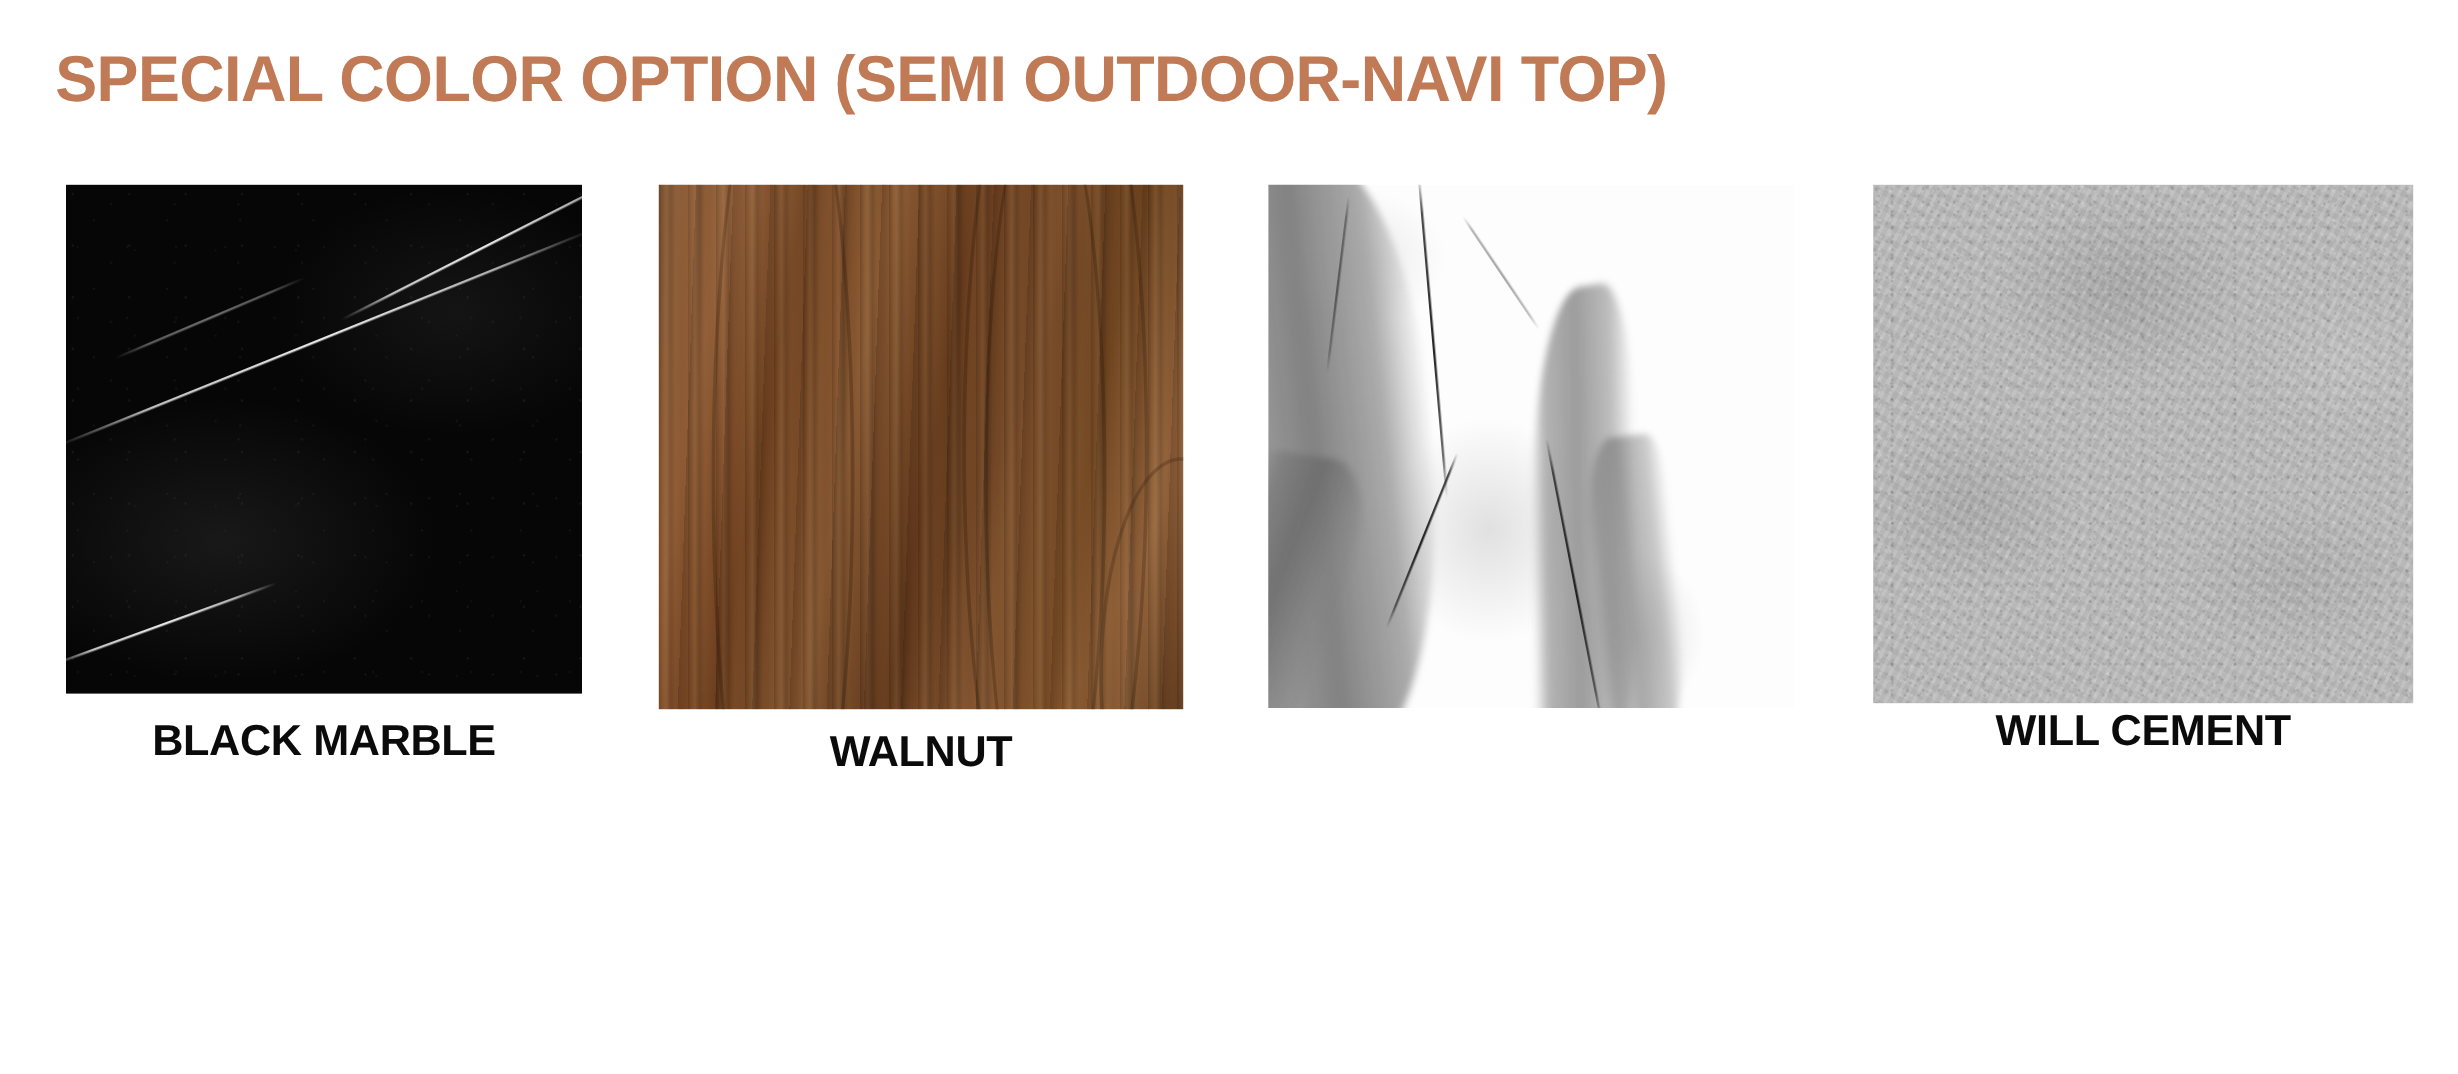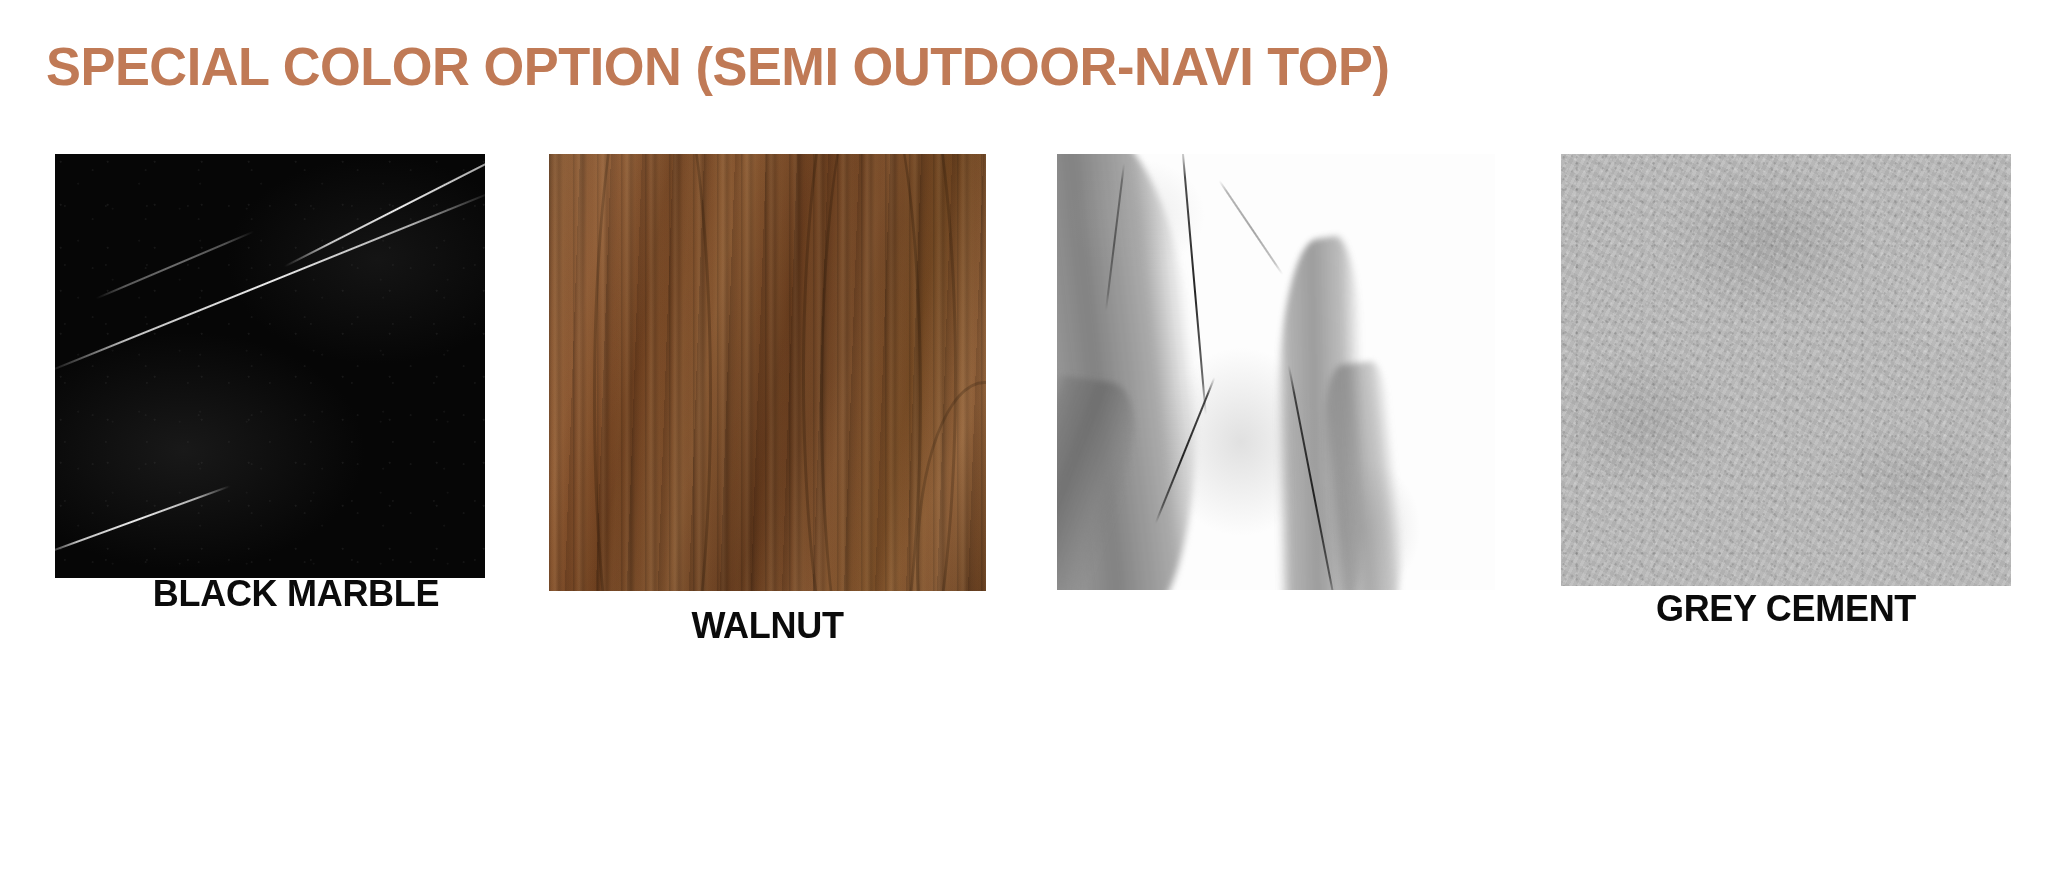"BLACK MARBLE" .cell-0 .swatch-label { margin-left: 26px -> none; top: 420px -> 443px }
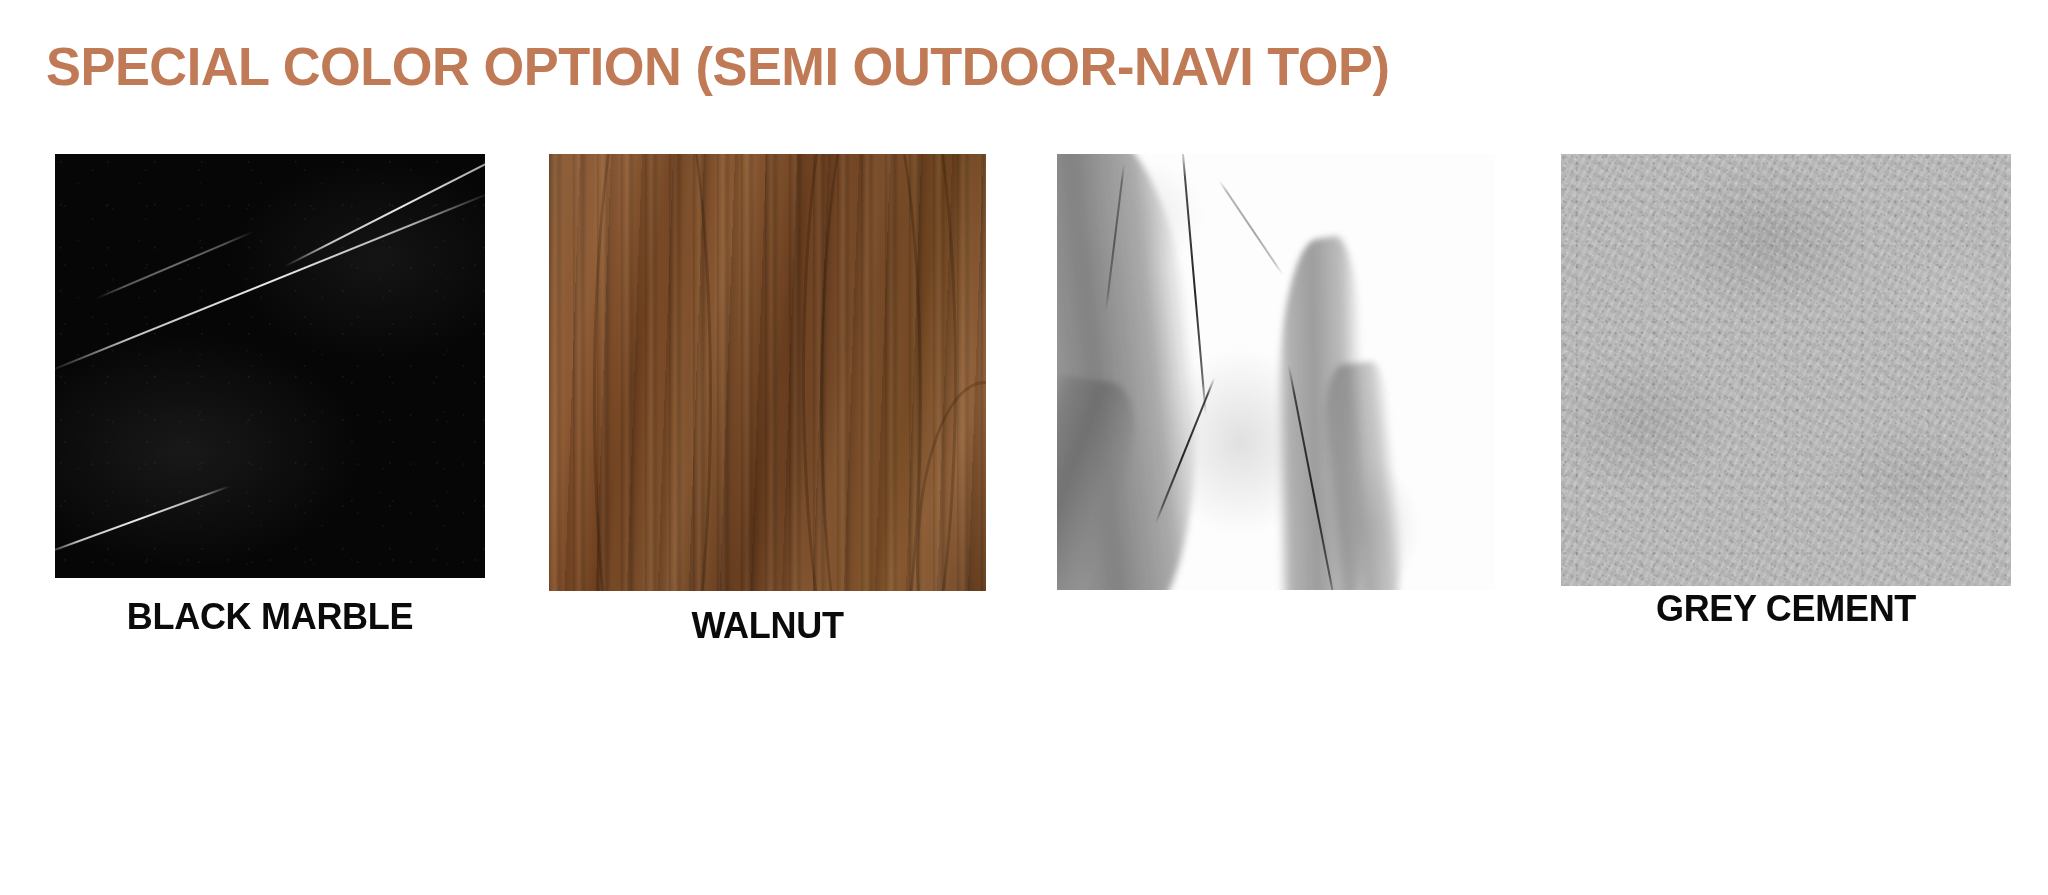"GREY CEMENT" div.swatch-label { text: GREY -> WILL }
